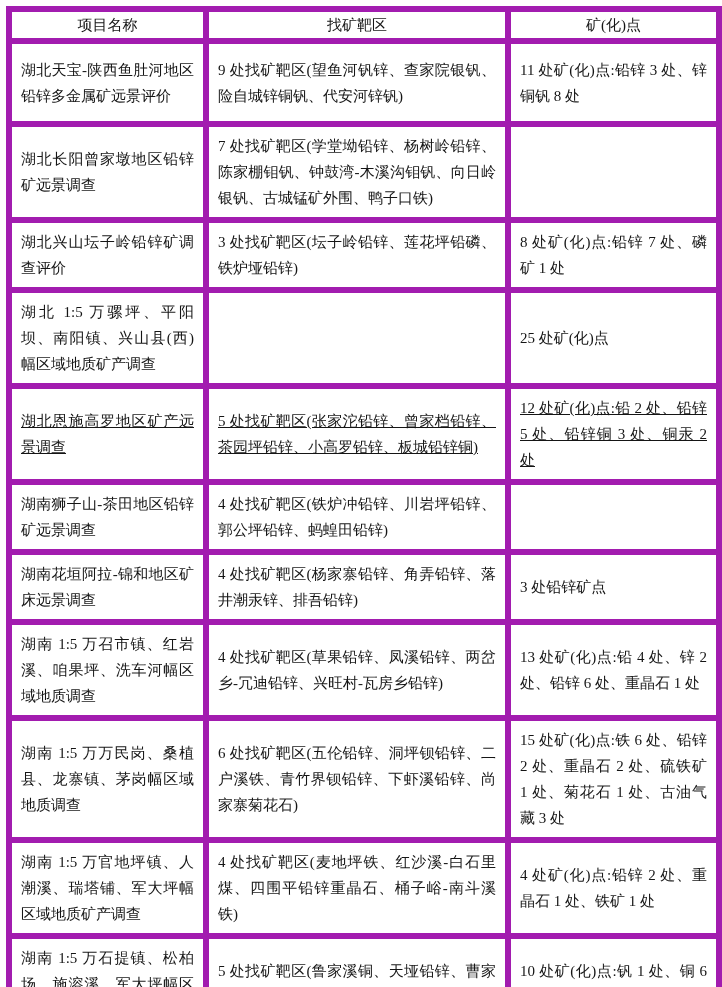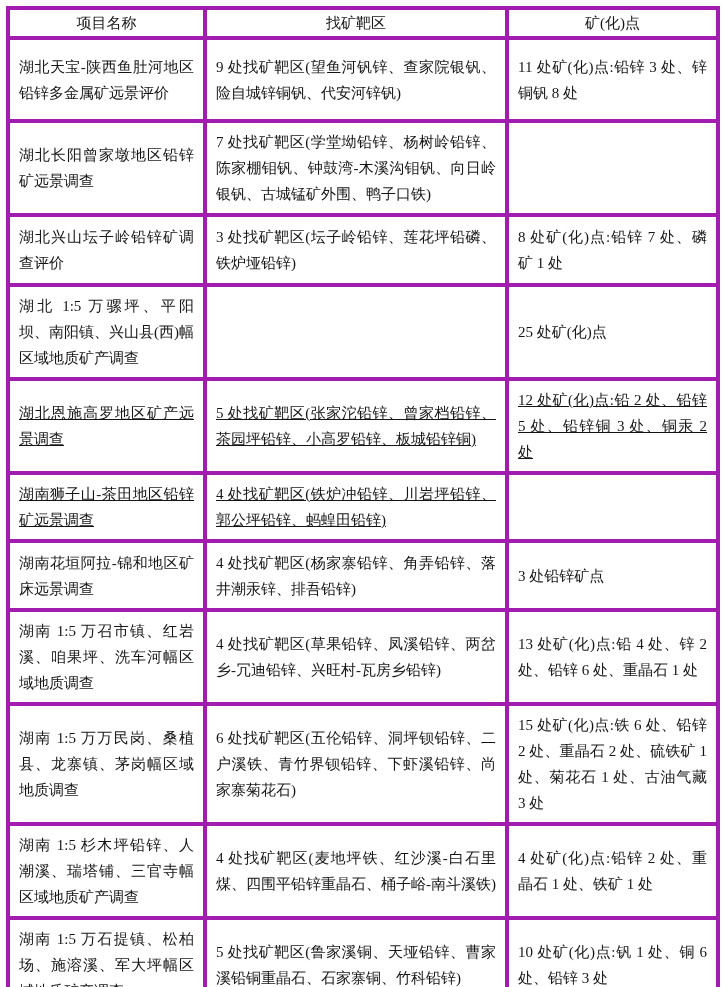"项目名称" .report-table th, .report-table td { border: 4px solid #a21caf -> 6px solid #a21caf }
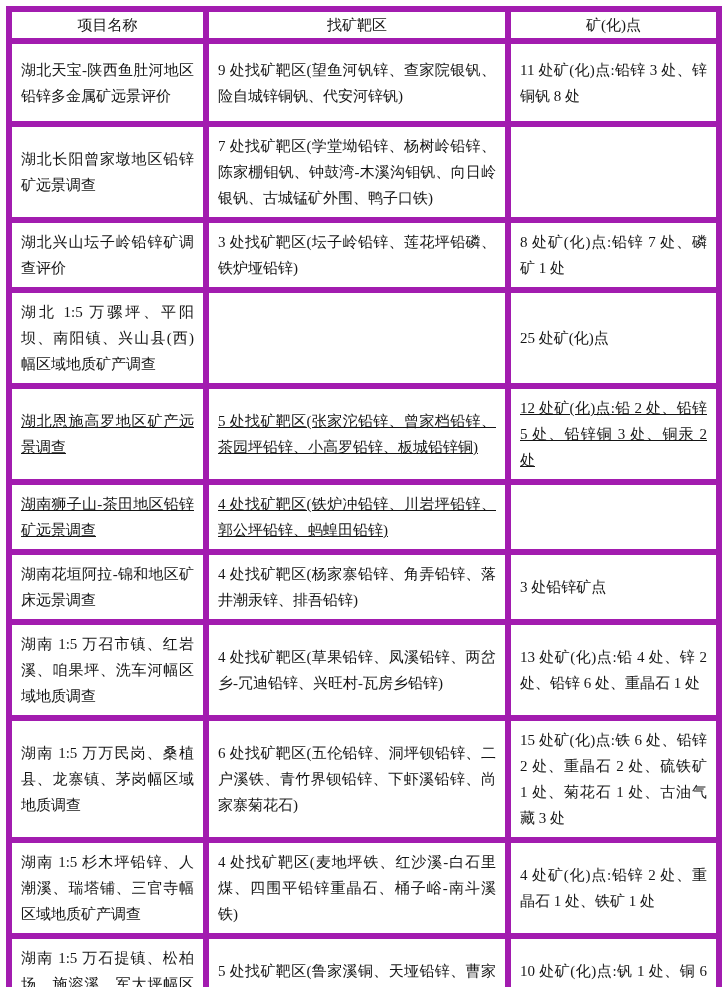"湖南狮子山-茶田地区铅锌矿远景调查" tbody tr:nth-child(6) td { text-decoration: underline -> none }
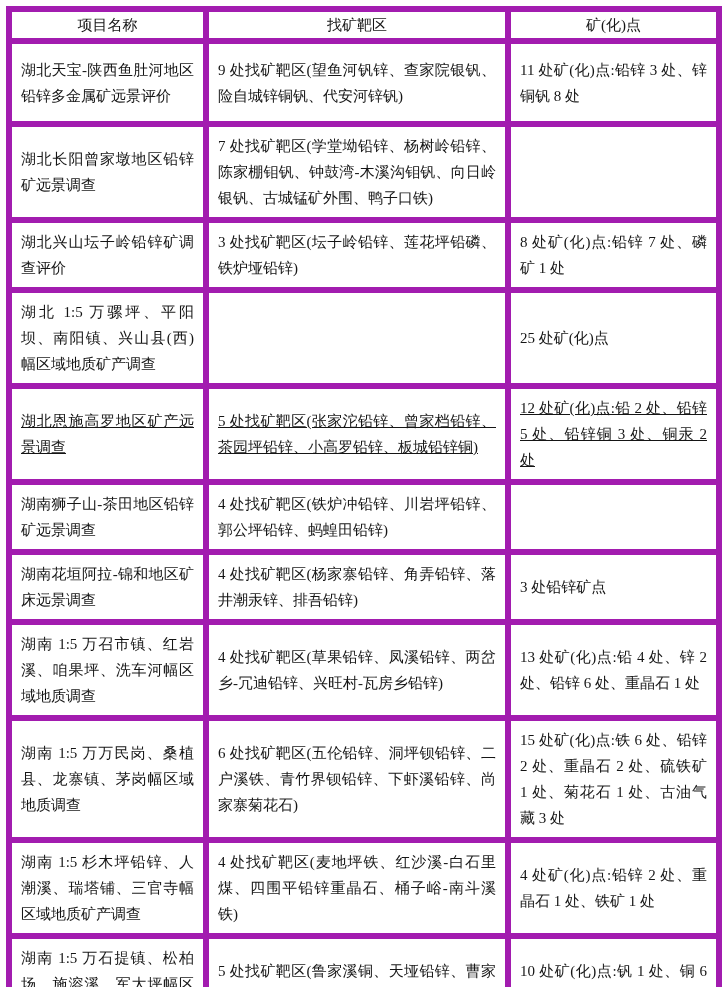"湖南 1:5 杉木坪铅锌、人潮溪、瑞塔铺、三官寺幅区域地质矿产调查" td { text: 杉木坪铅锌、人潮溪、瑞塔铺、三官寺 -> 万官地坪镇、人潮溪、瑞塔铺、军大坪 }
